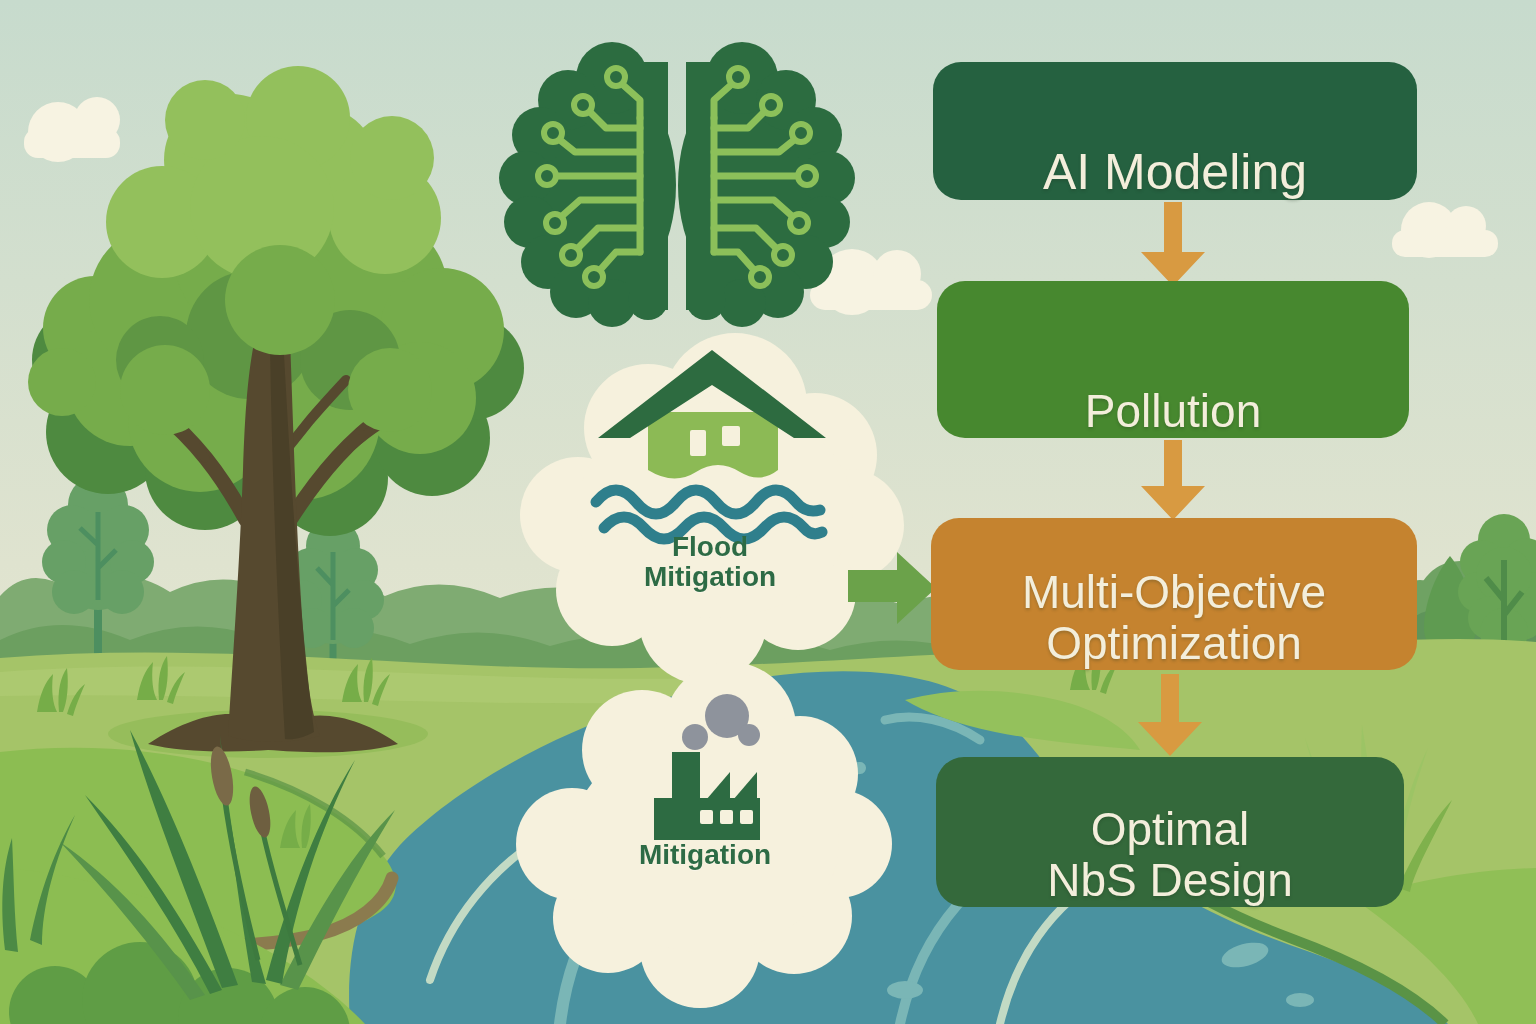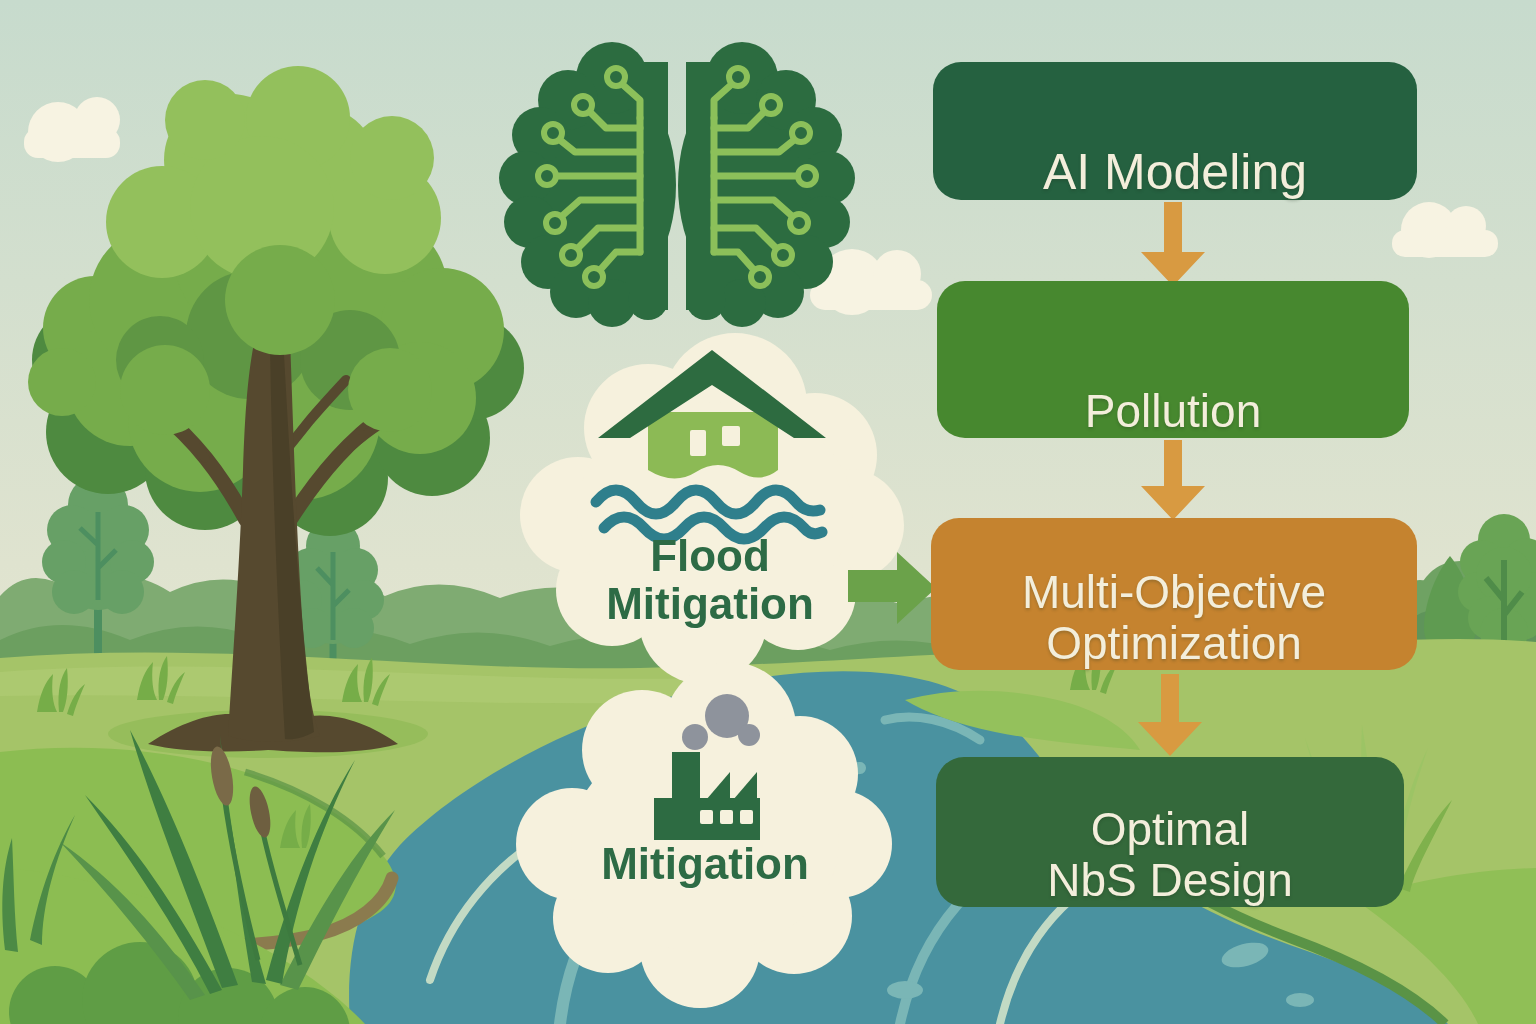"Flood" .cloud-label { font-size: 44px -> 28px }
